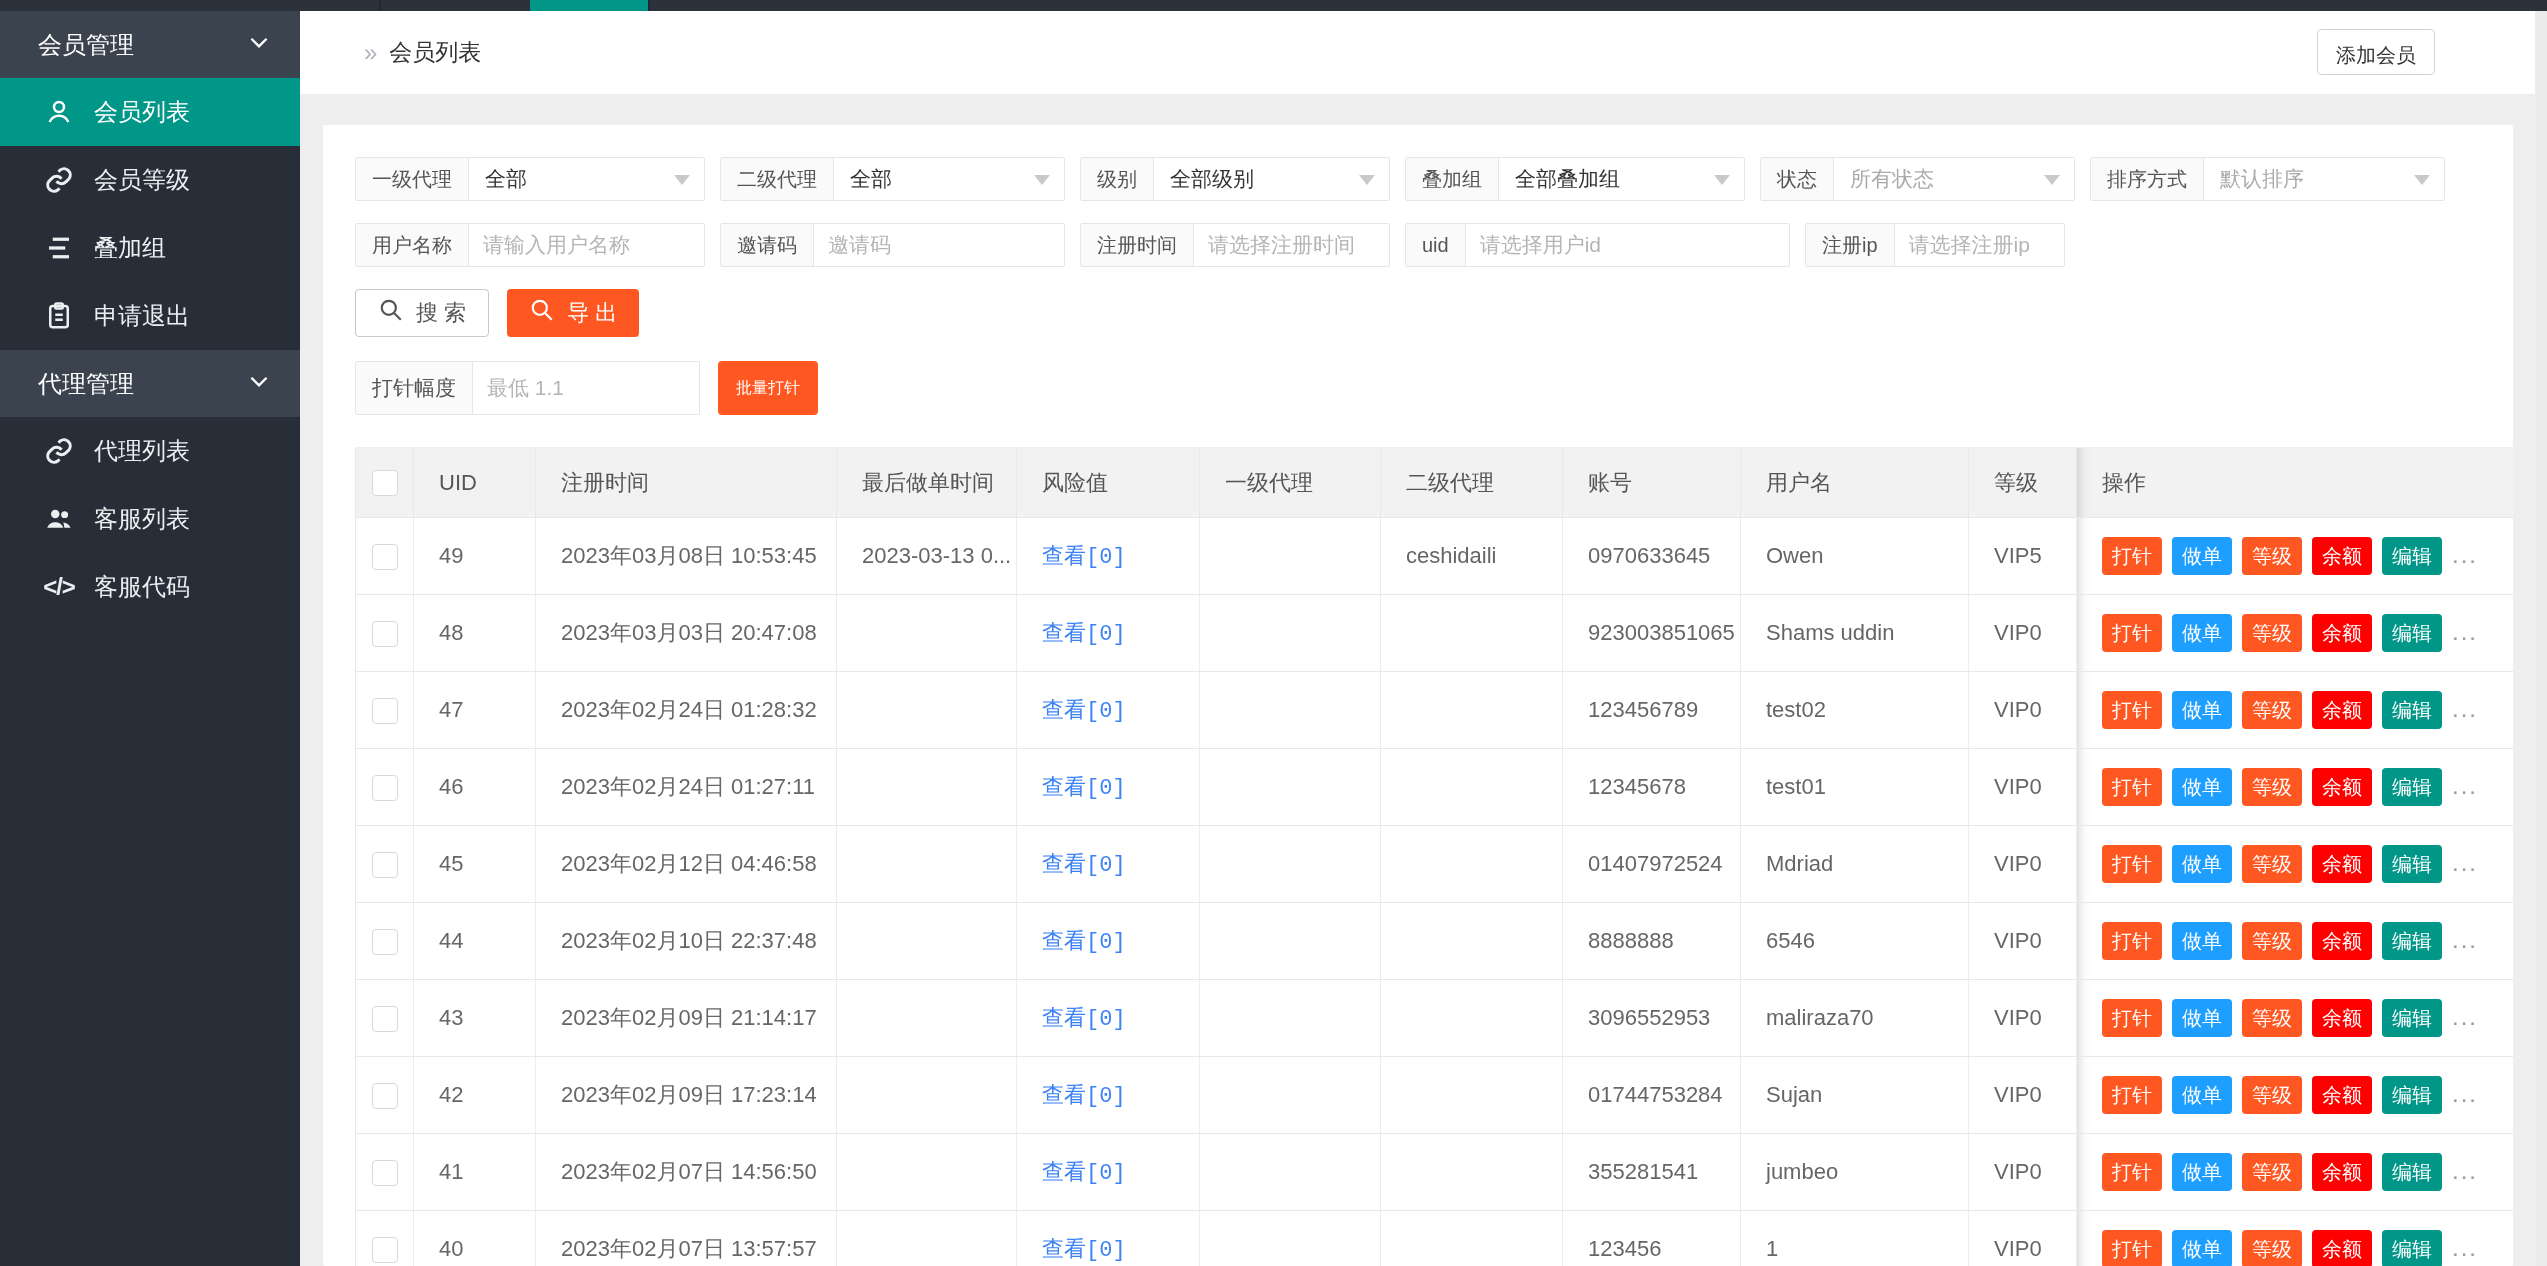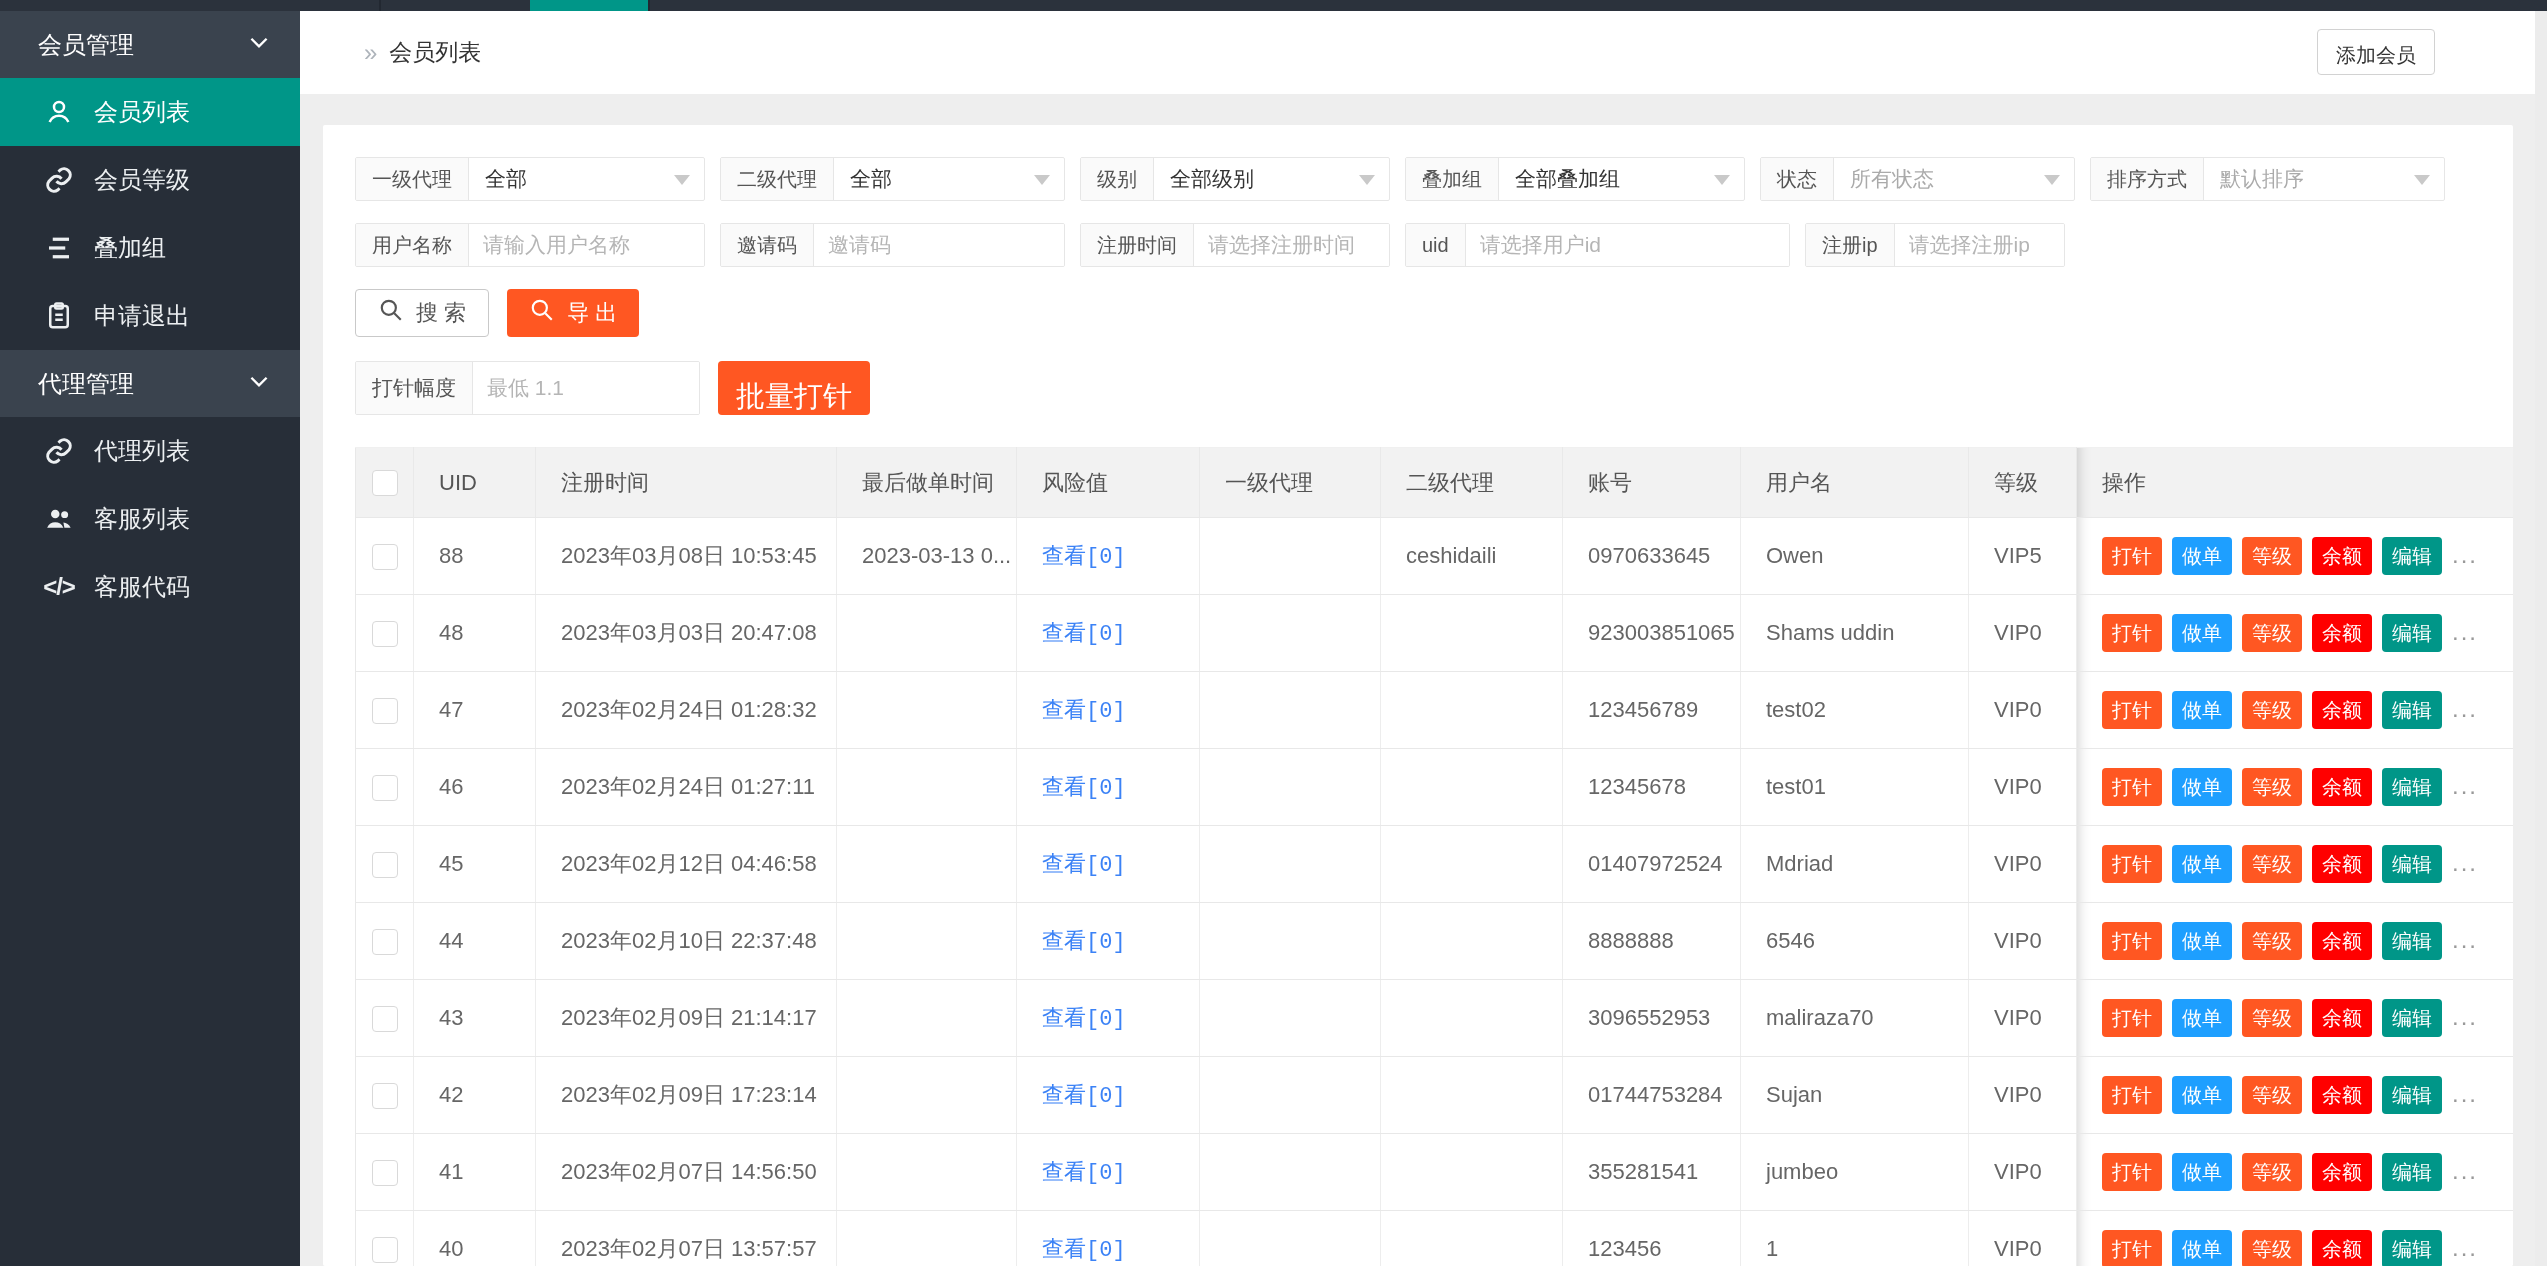"批量打针" .batch-btn { font-size: 29px -> 16px }
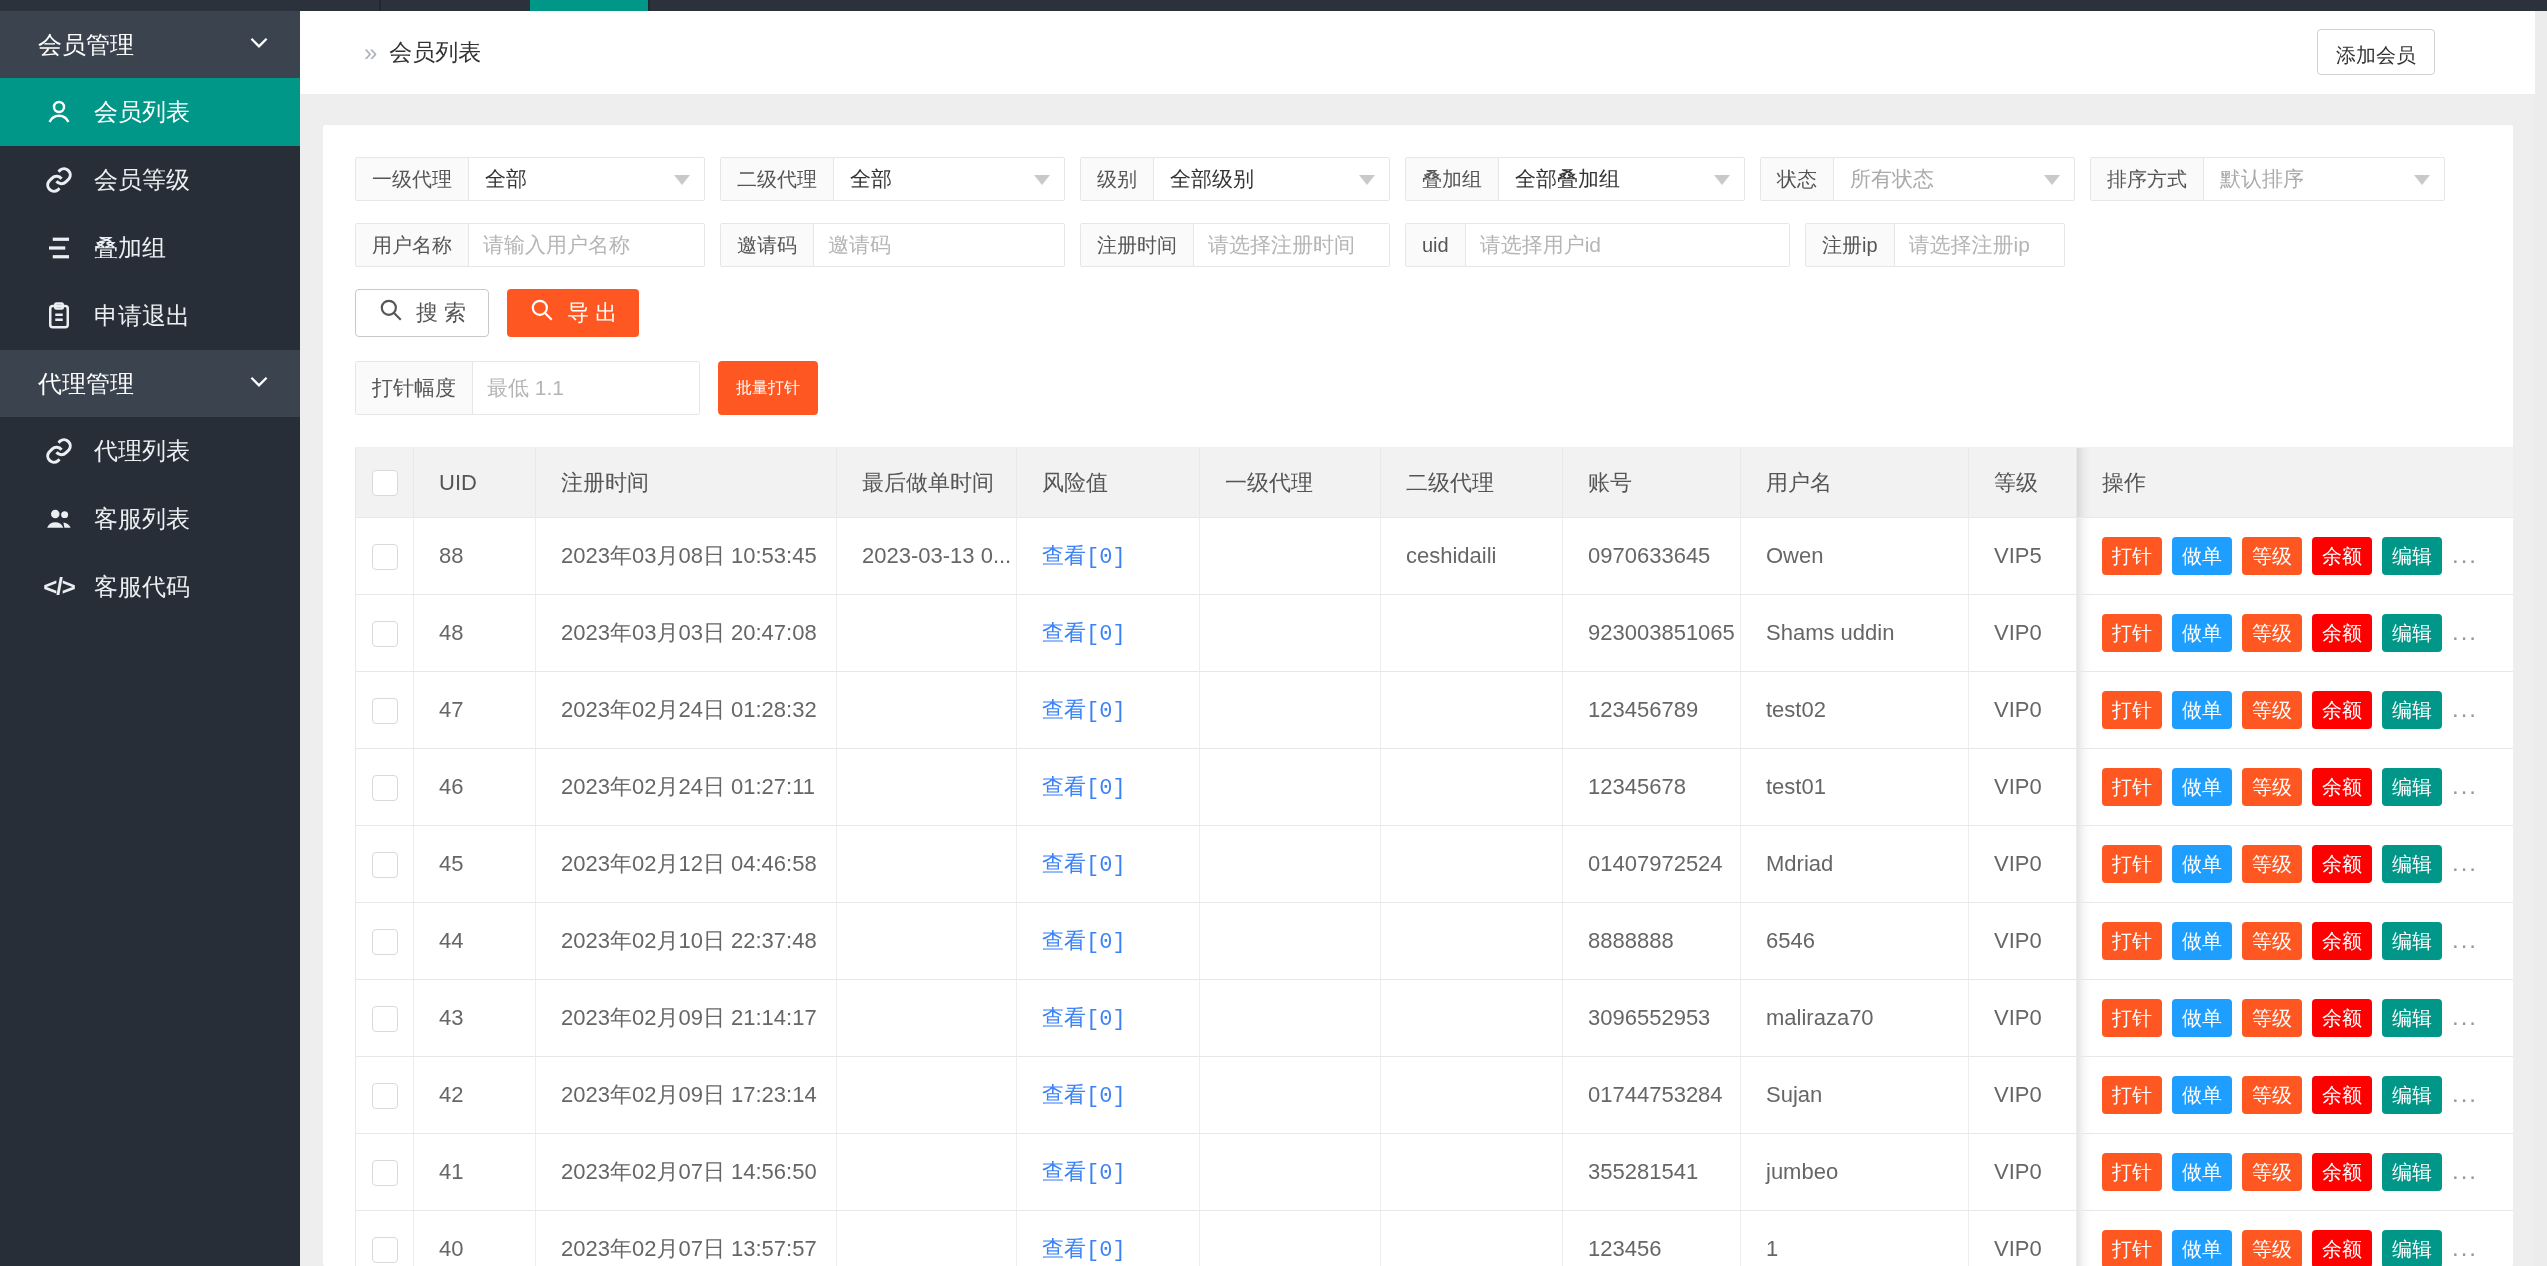"88" td { text: 88 -> 49 }
